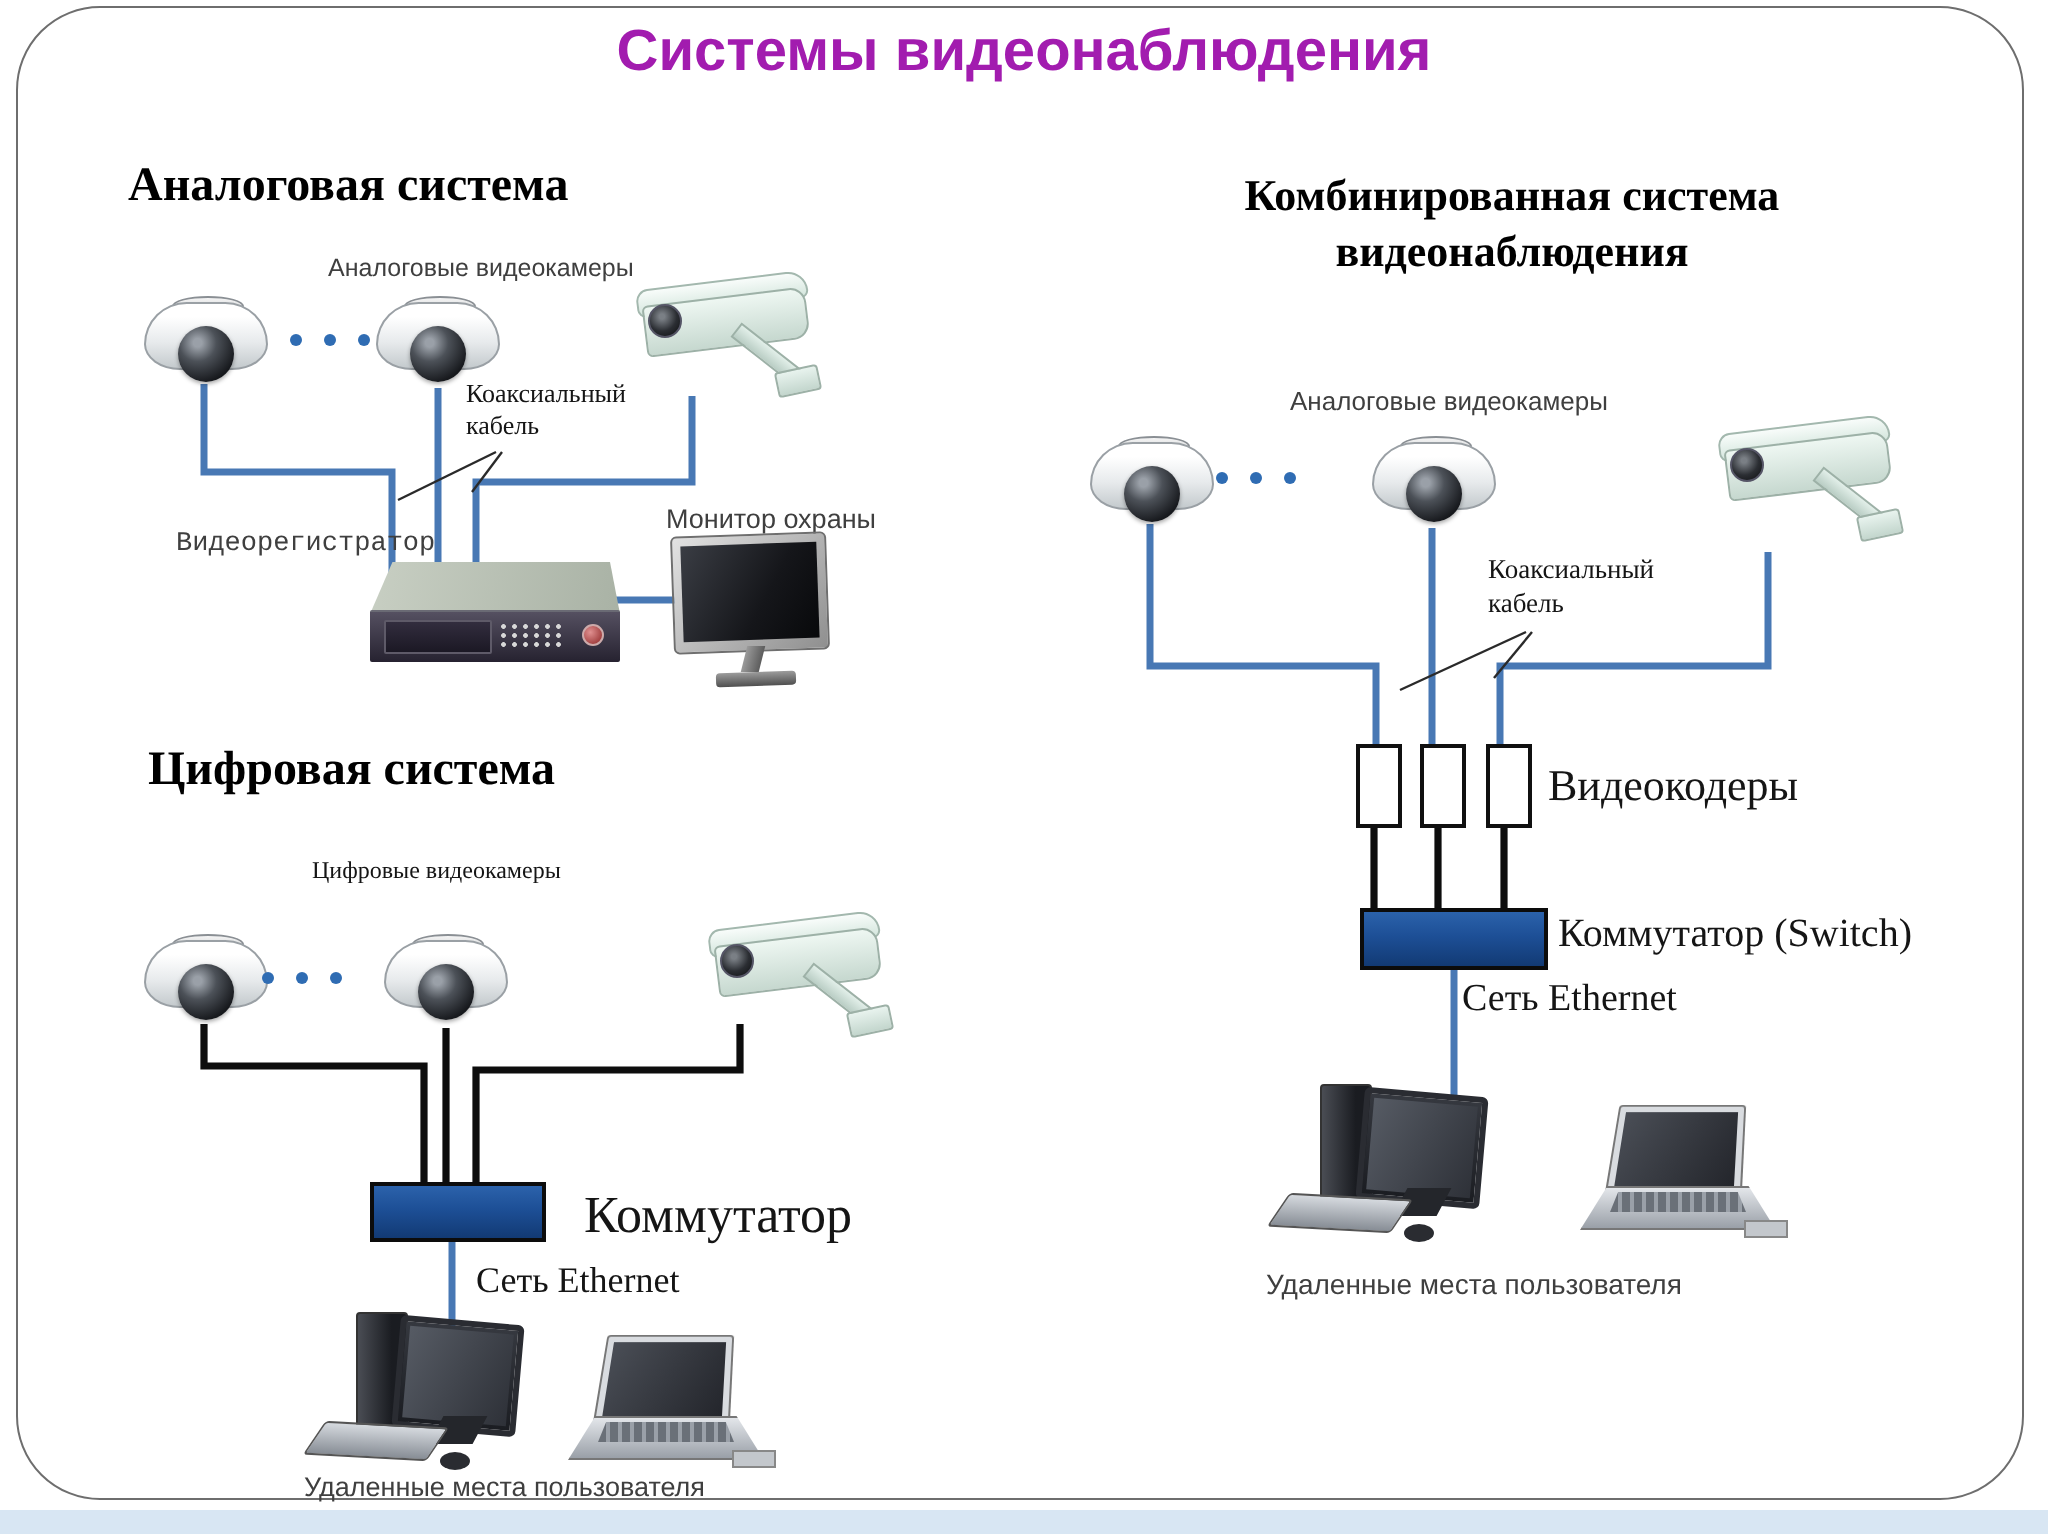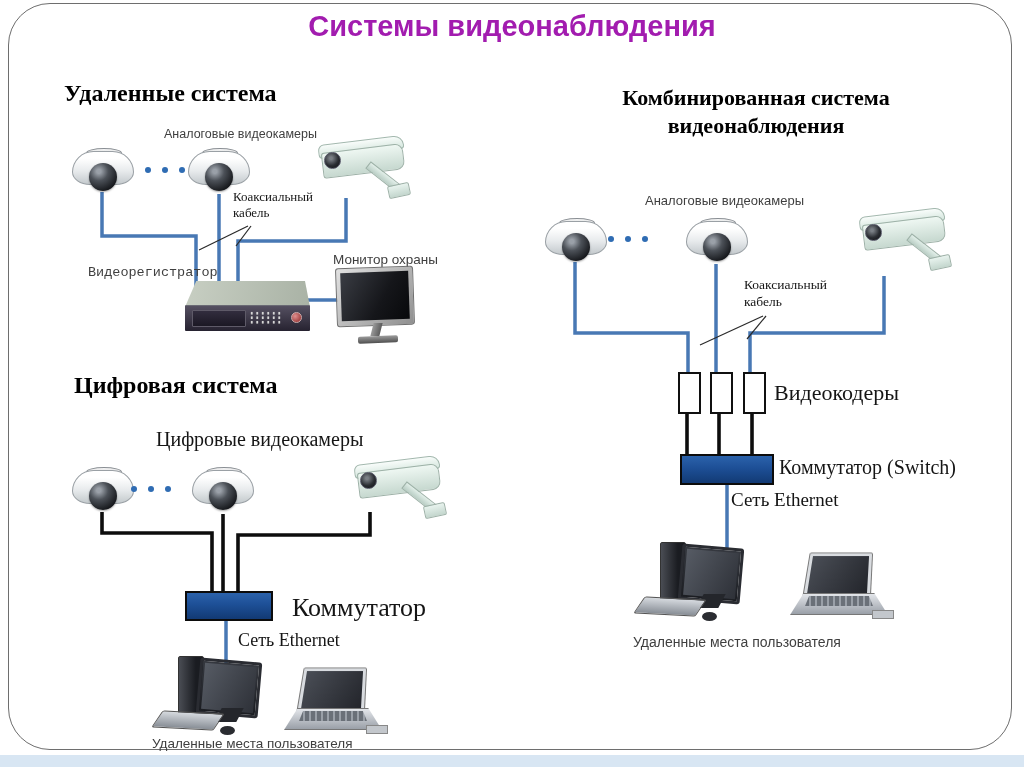"Удаленные система" h2.h-serif { text: Удаленные -> Аналоговая }
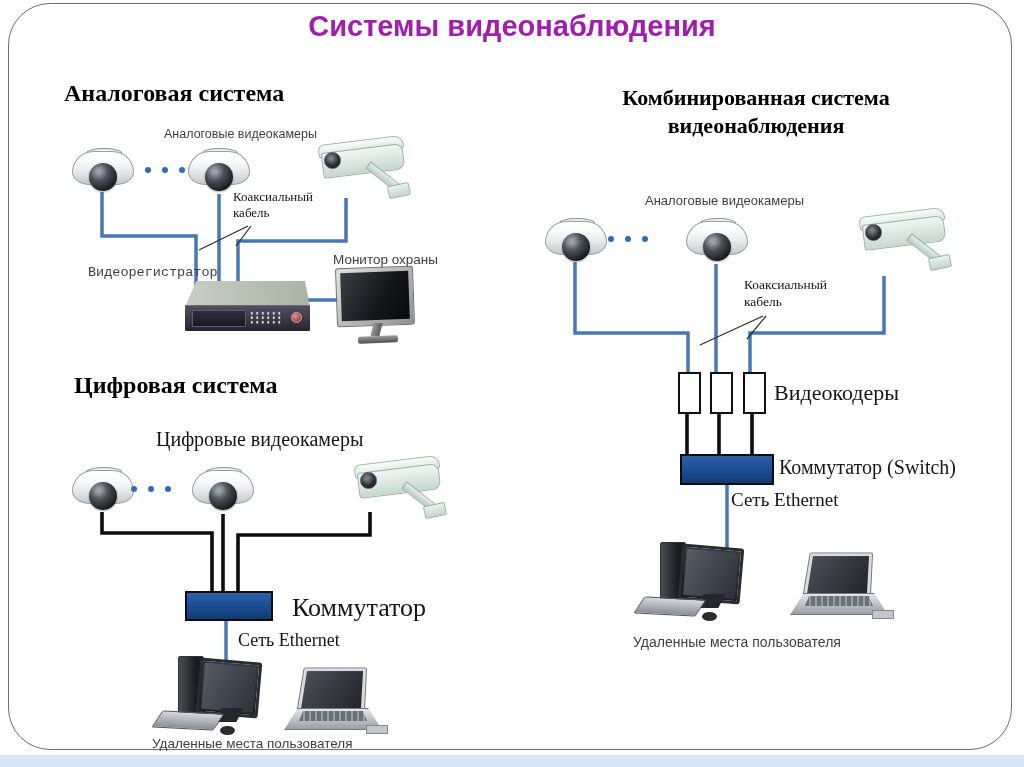"Цифровые видеокамеры" div.lbl { font-size: 20px -> 12px }
